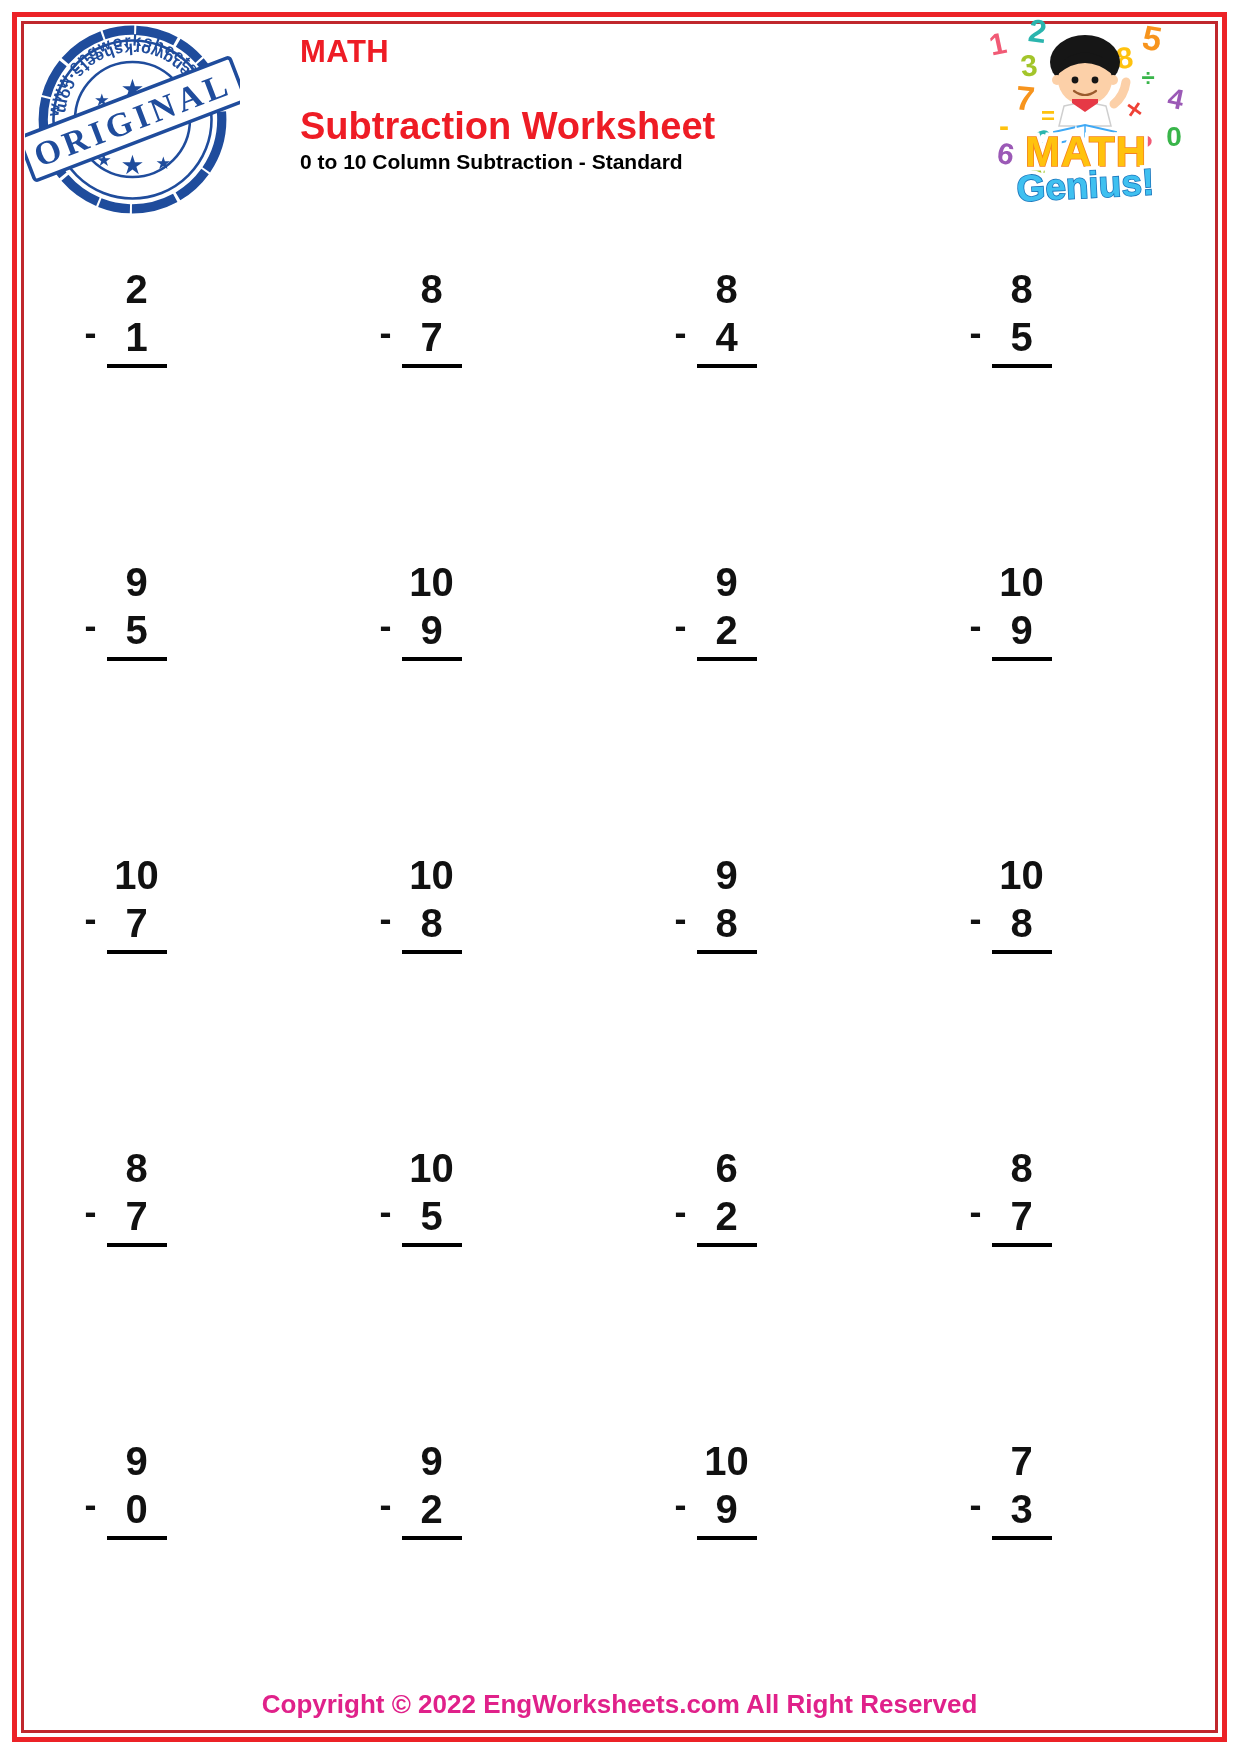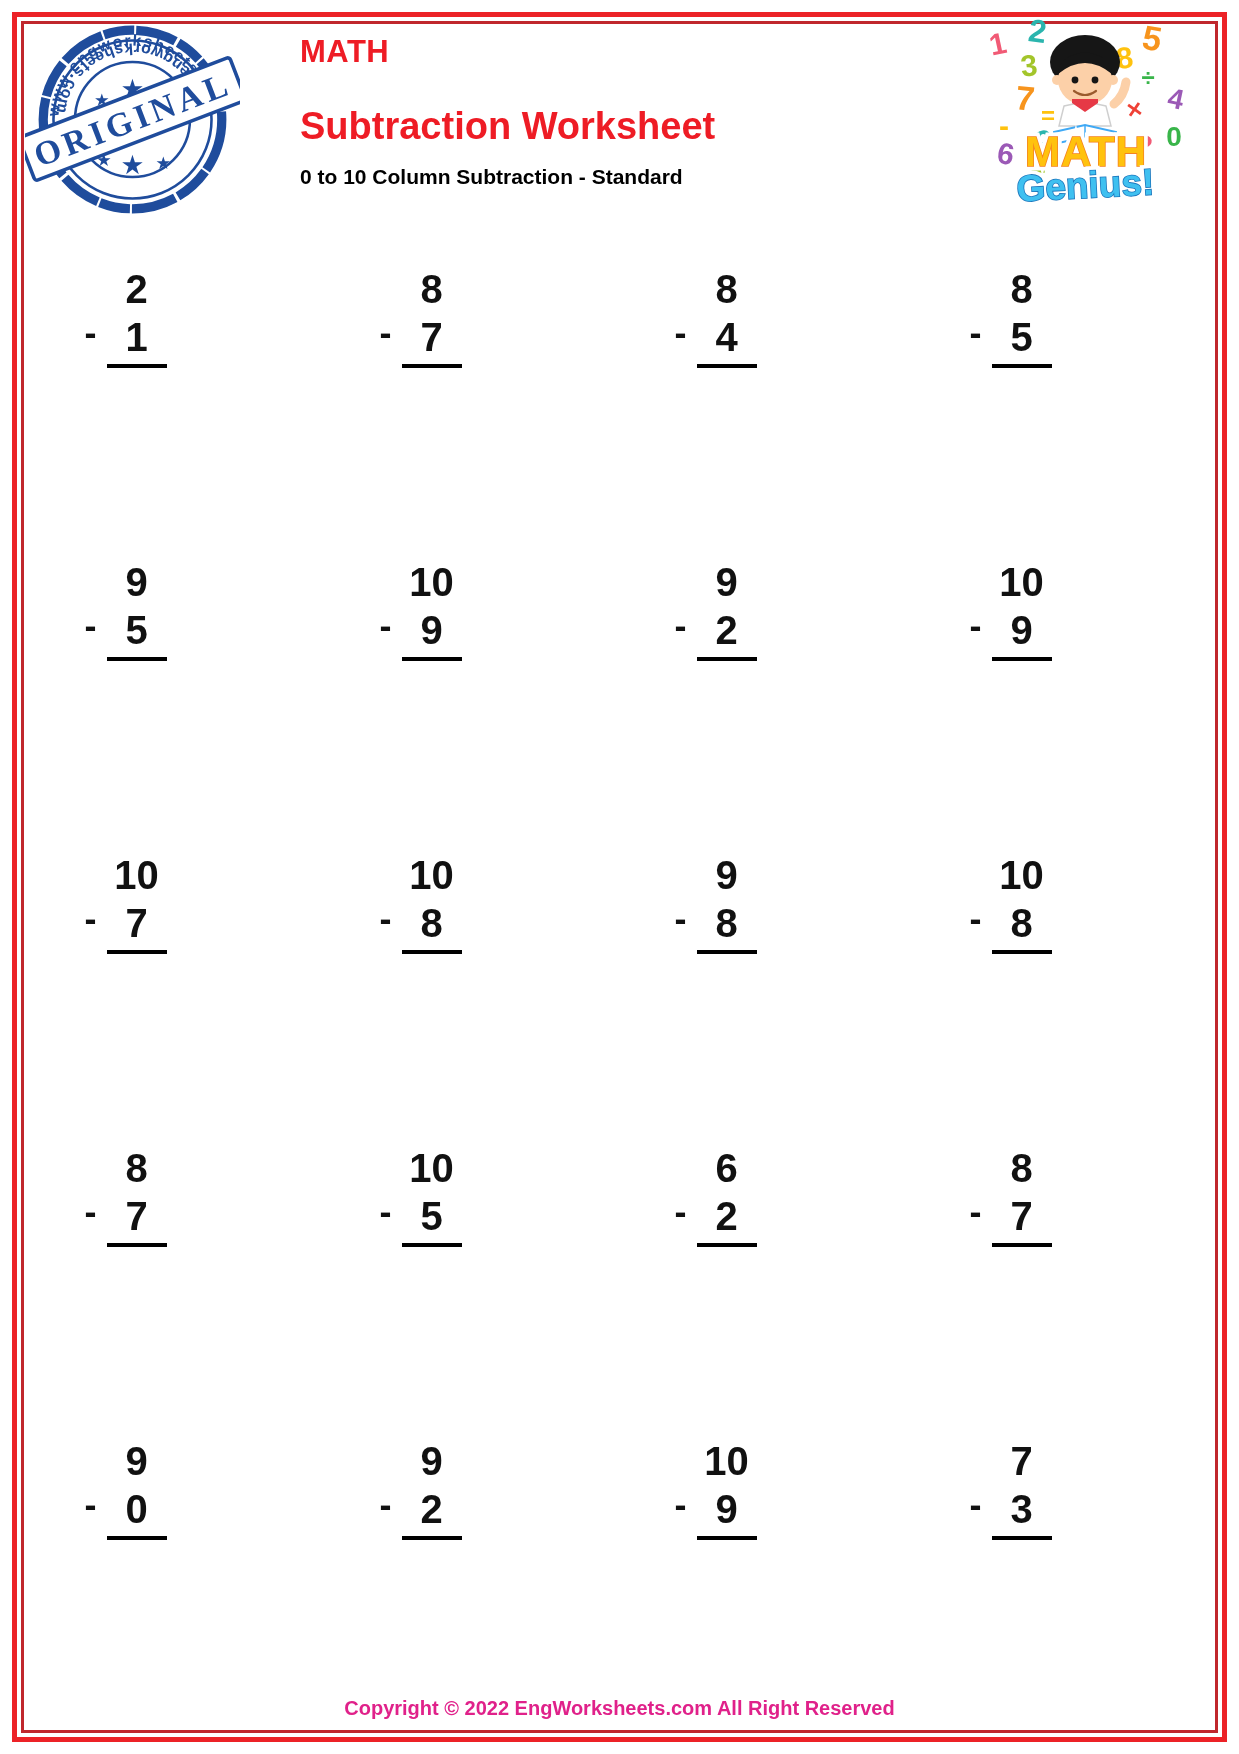"0 to 10 Column Subtraction" .subtitle { margin-top: 17px -> 2px }
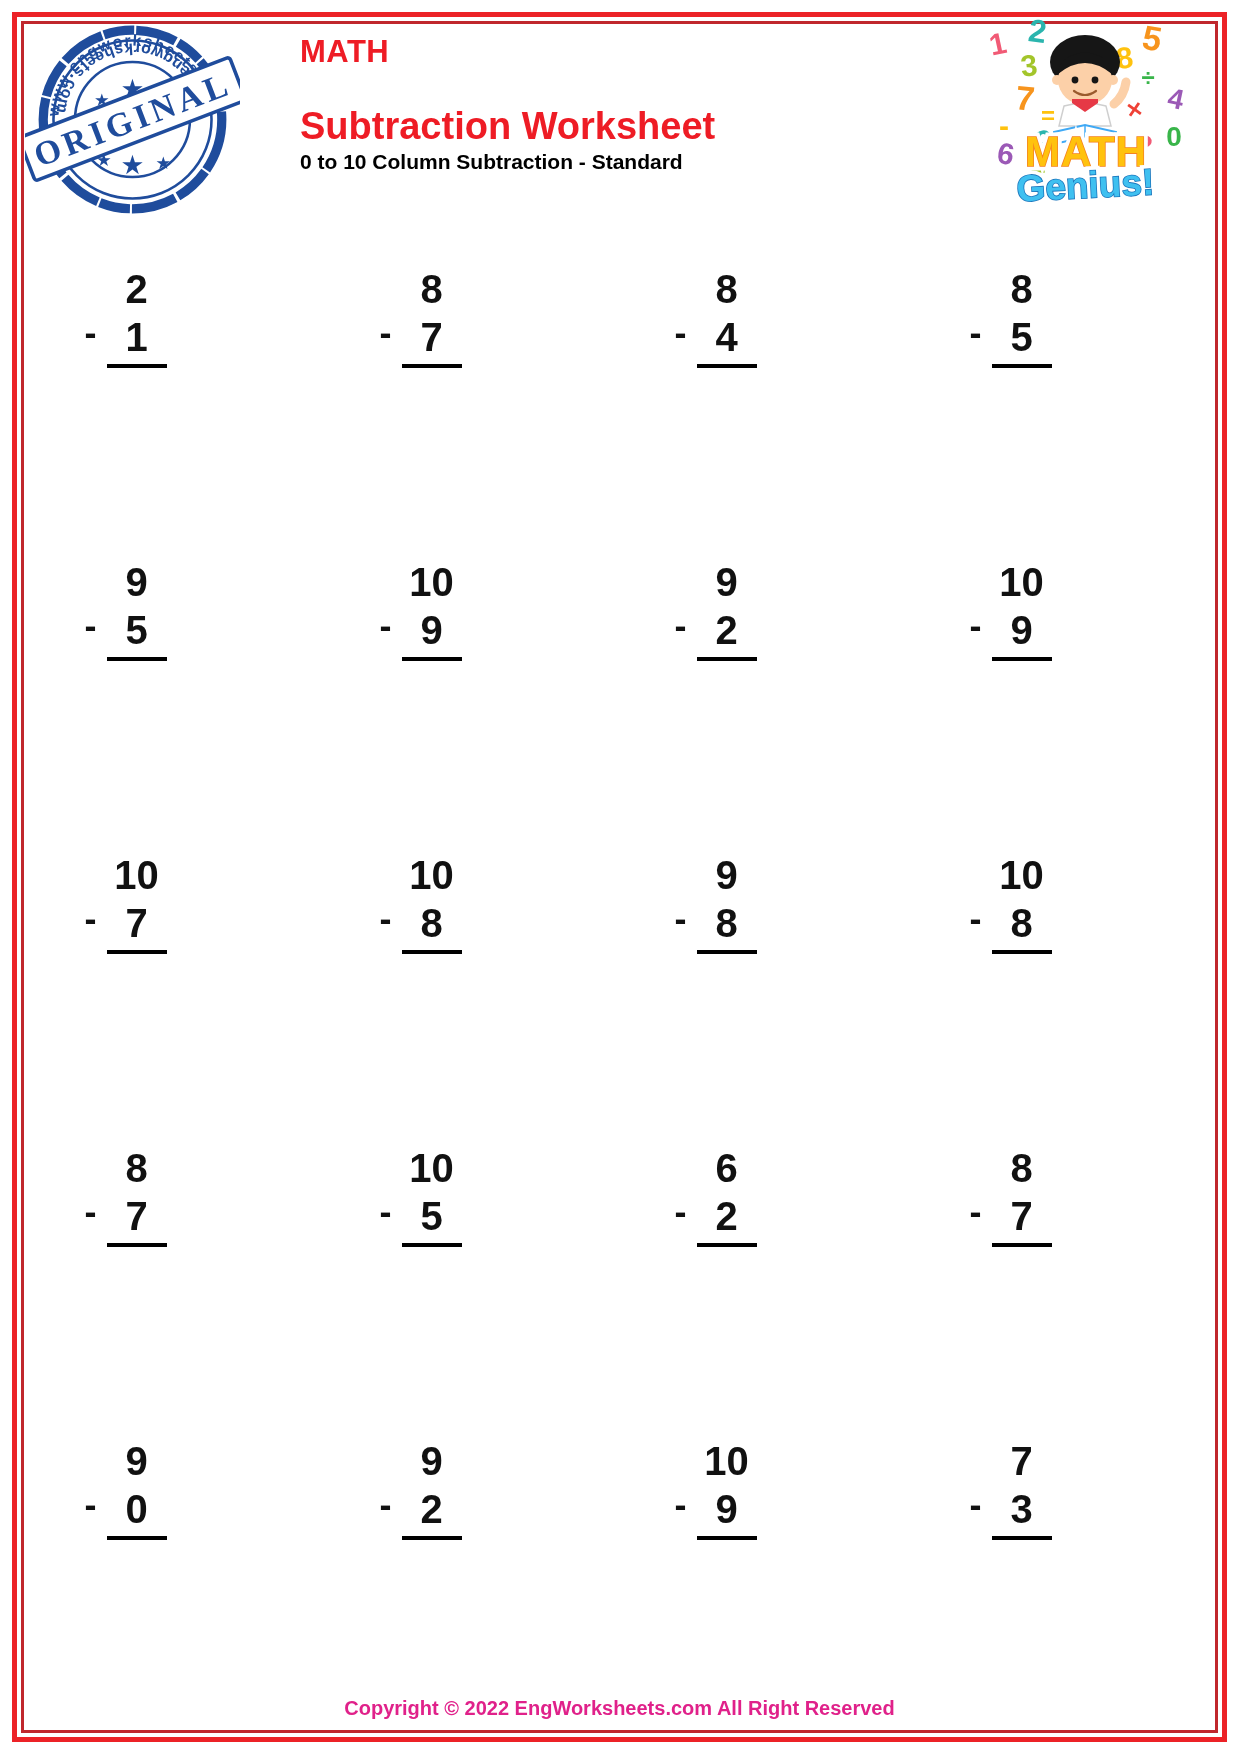"Copyright © 2022 EngWorksheets.com All" .footer { font-size: 20px -> 26px }
